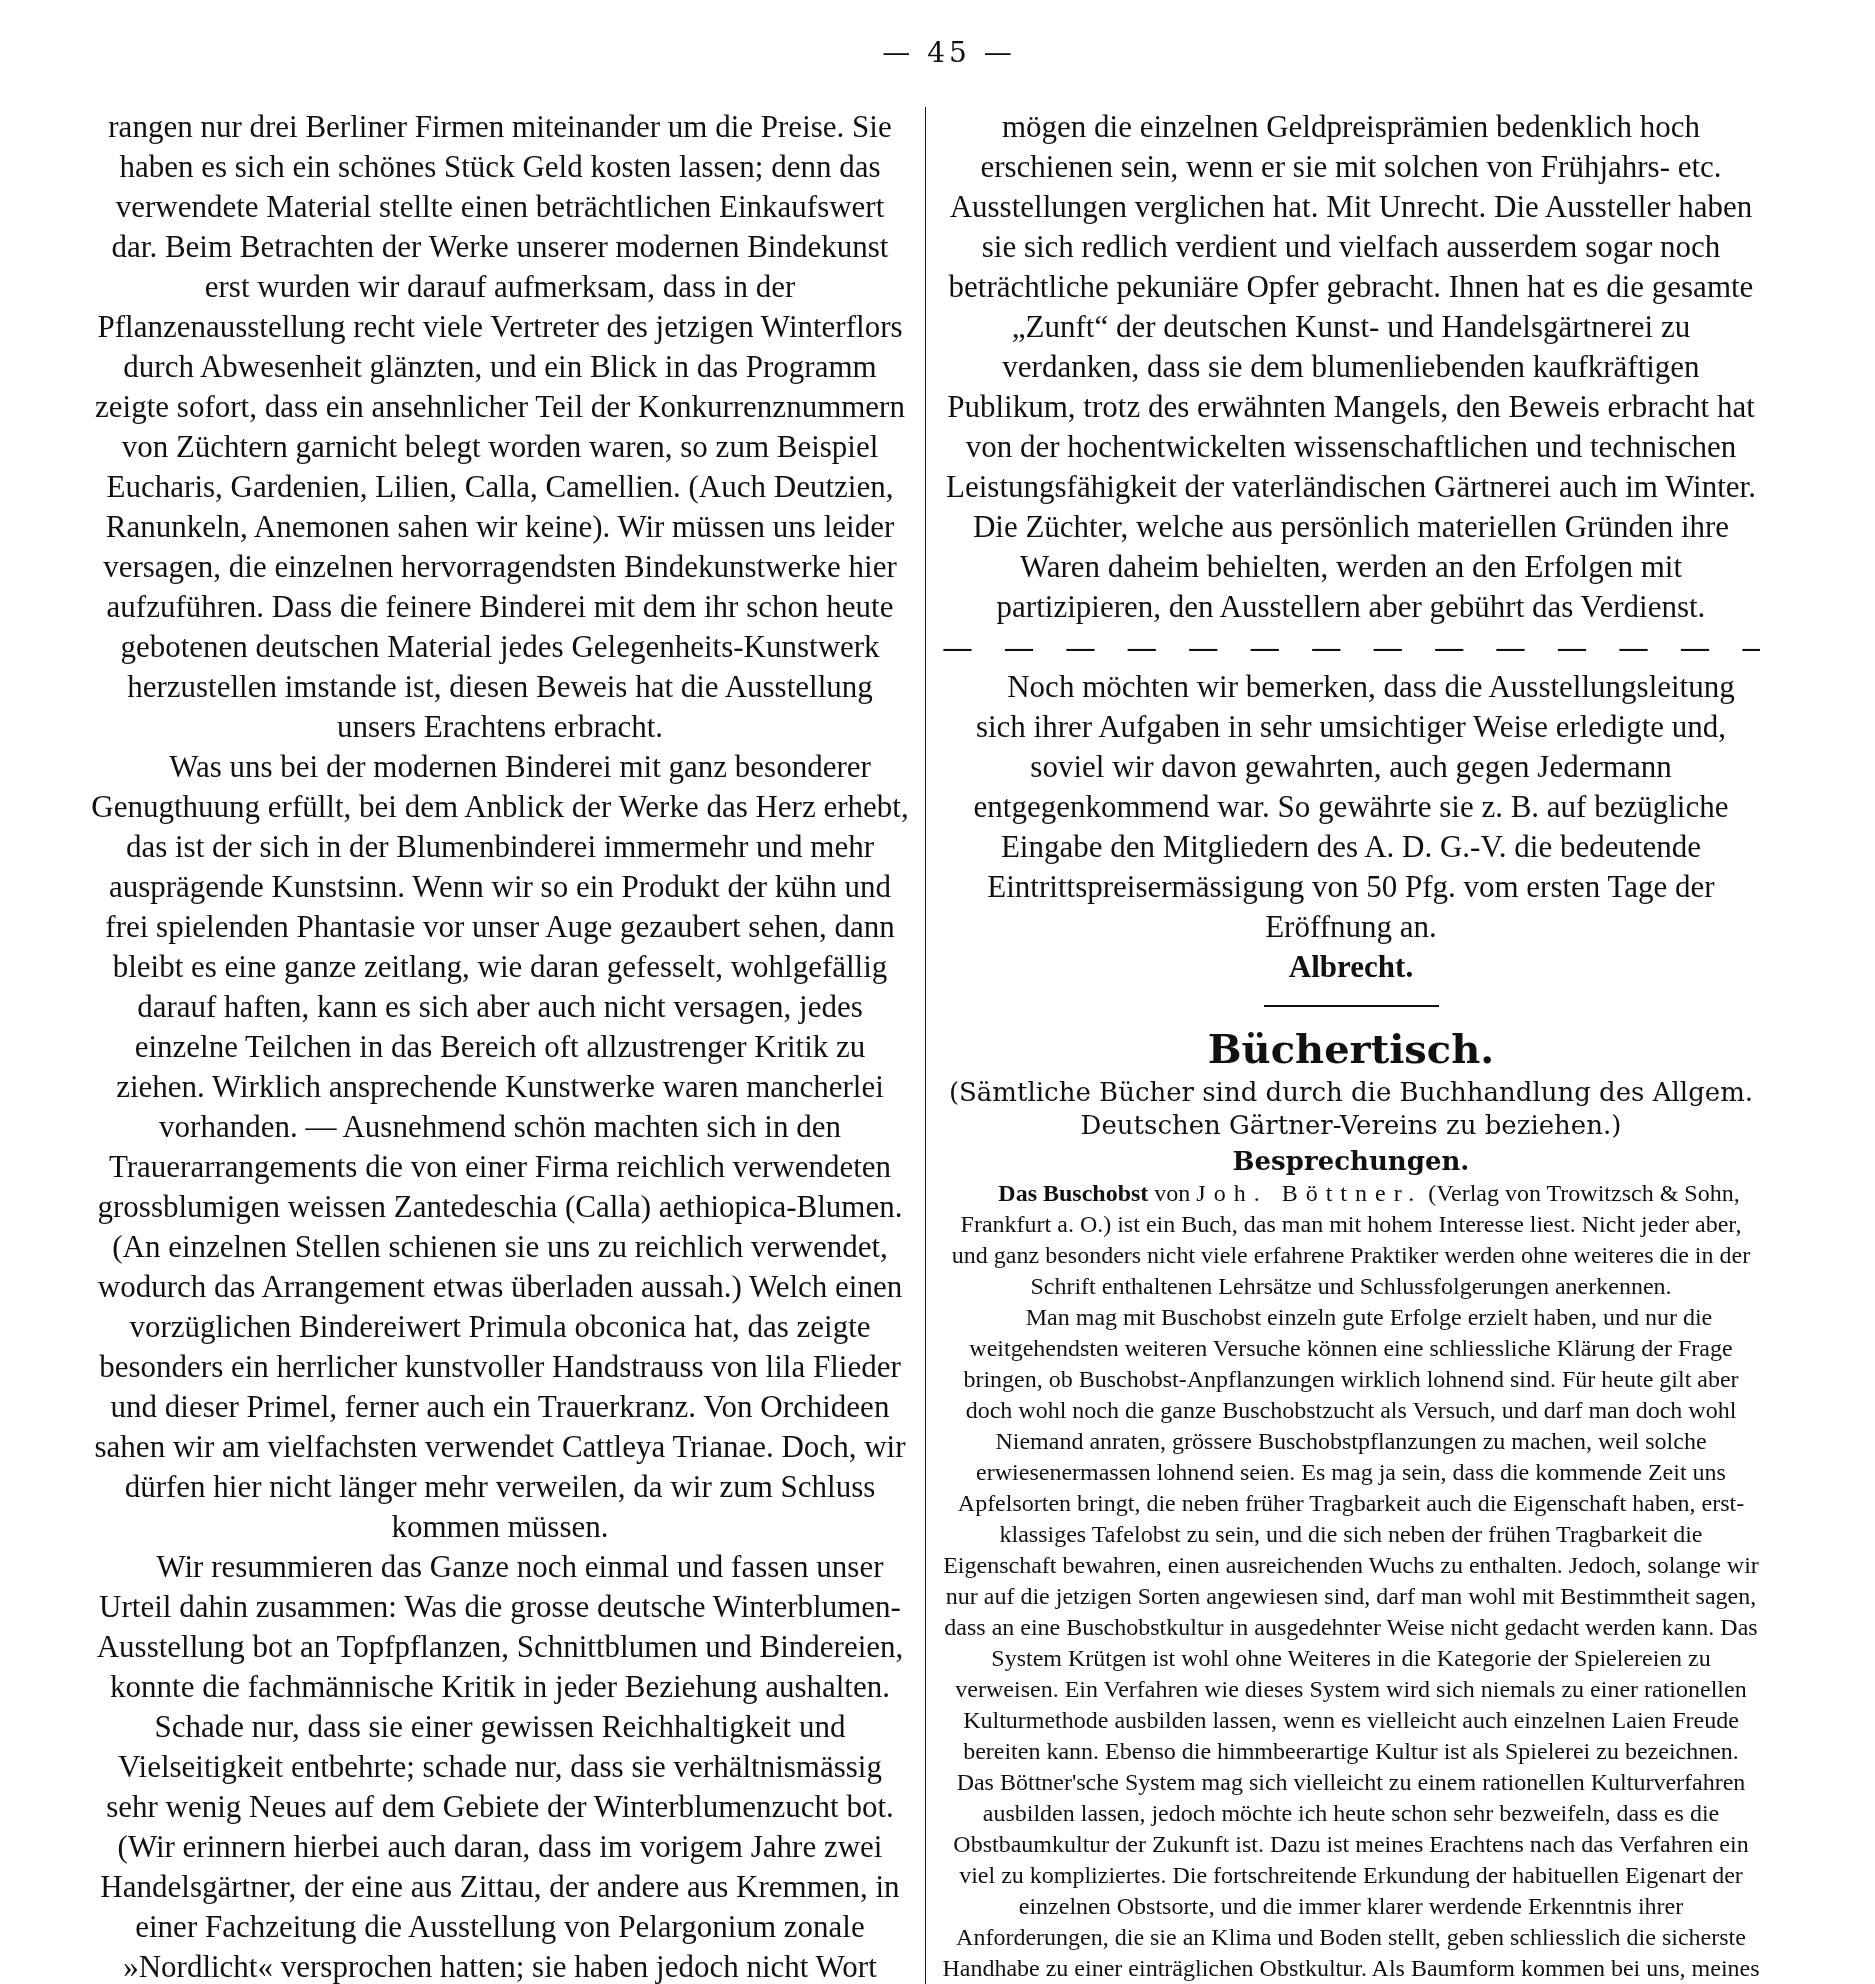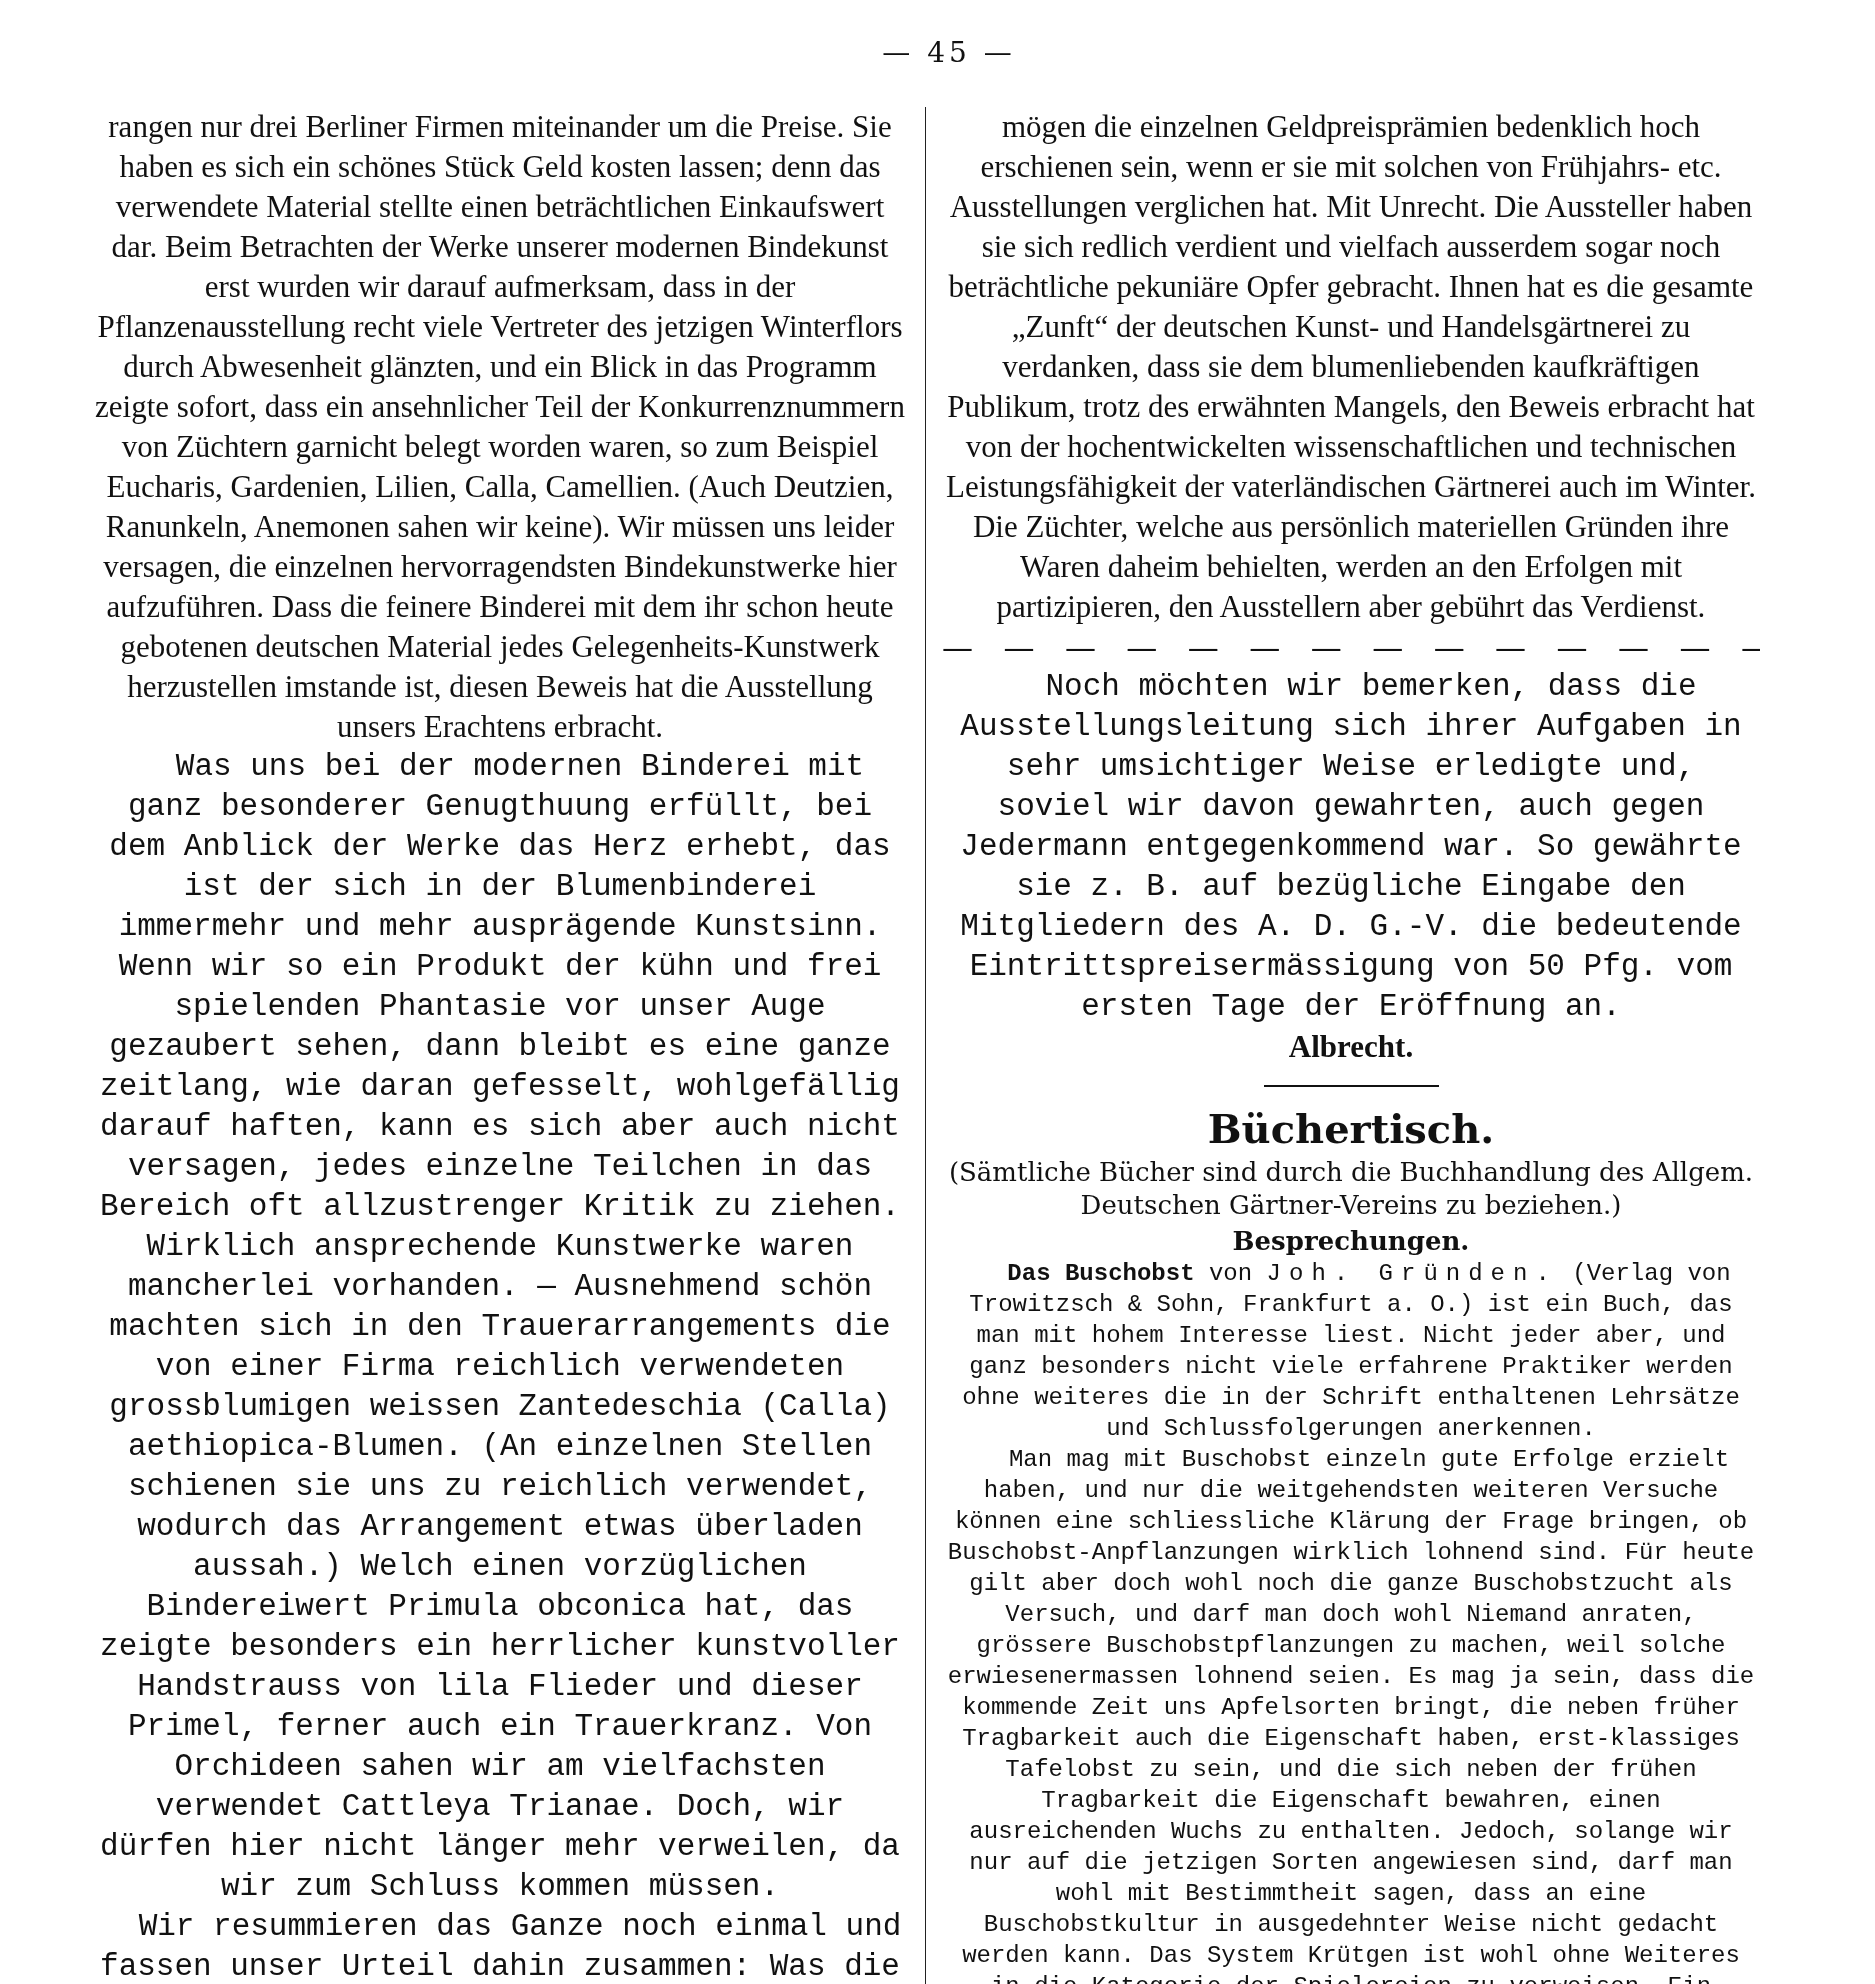"Noch möchten wir bemerken, dass" .col p.indent { font-family: Liberation Mono, monospace -> none }
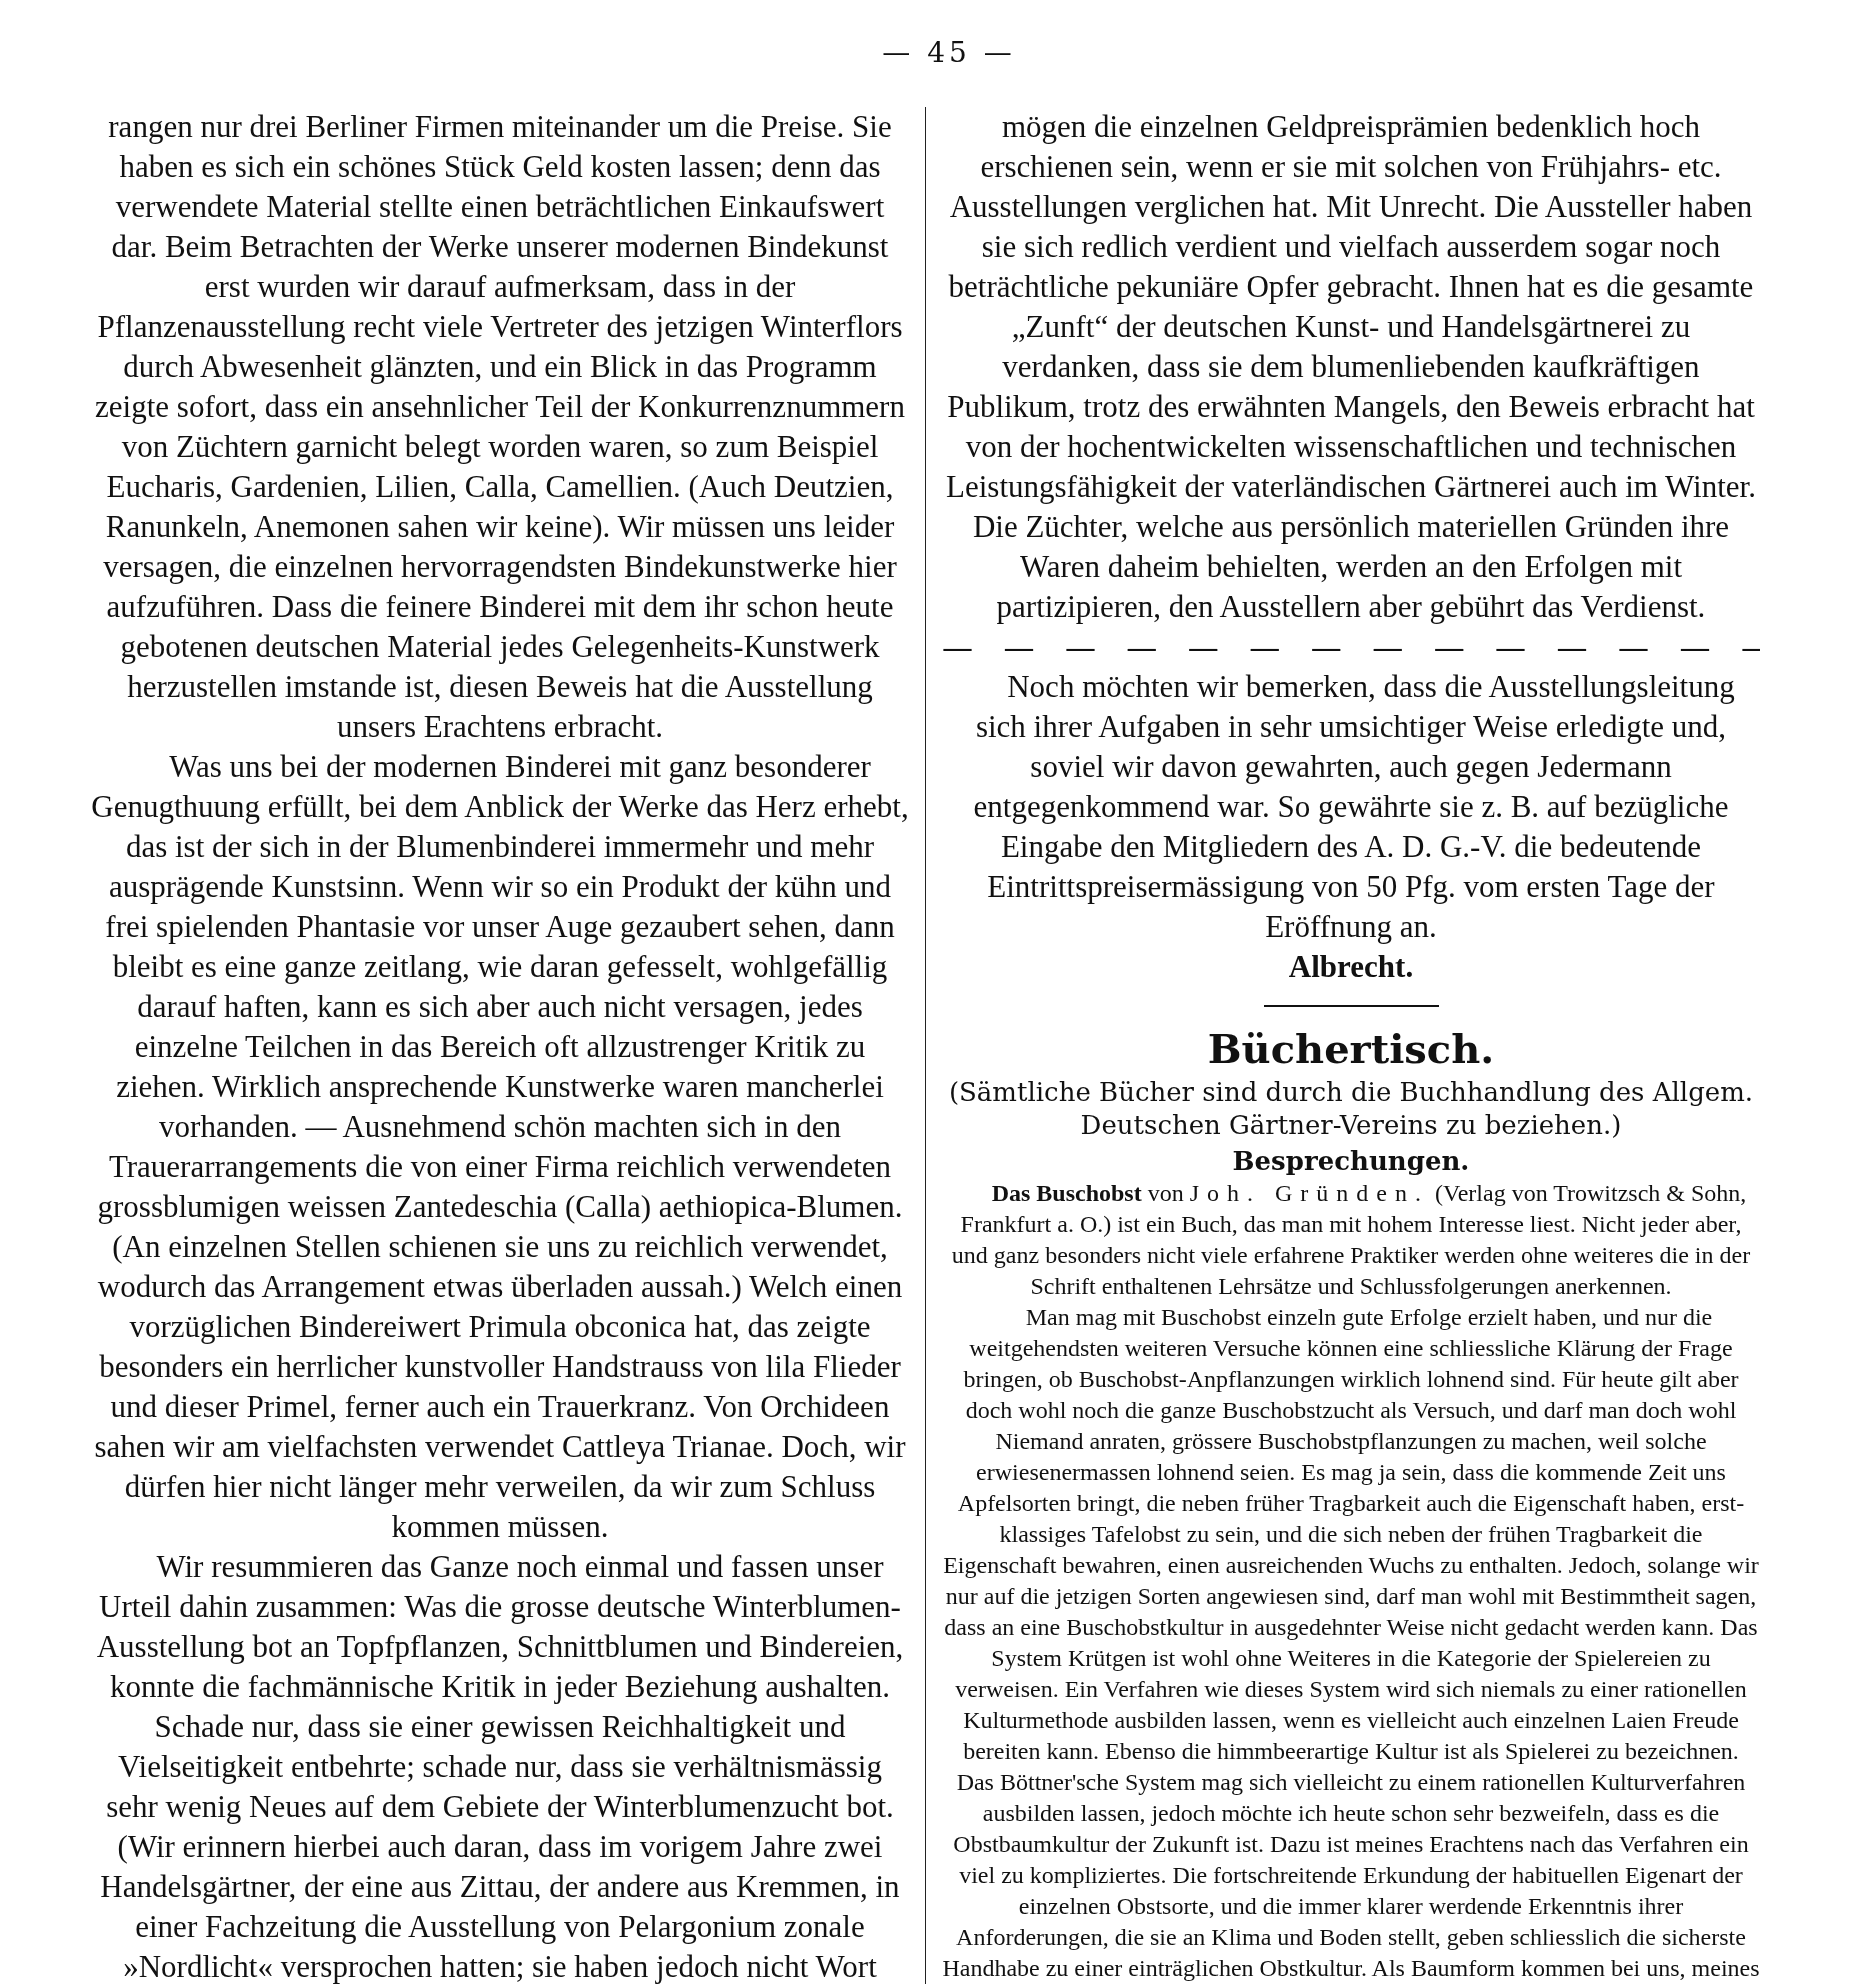"Joh. Gründen." span.spaced { text: Gründen -> Böttner }
